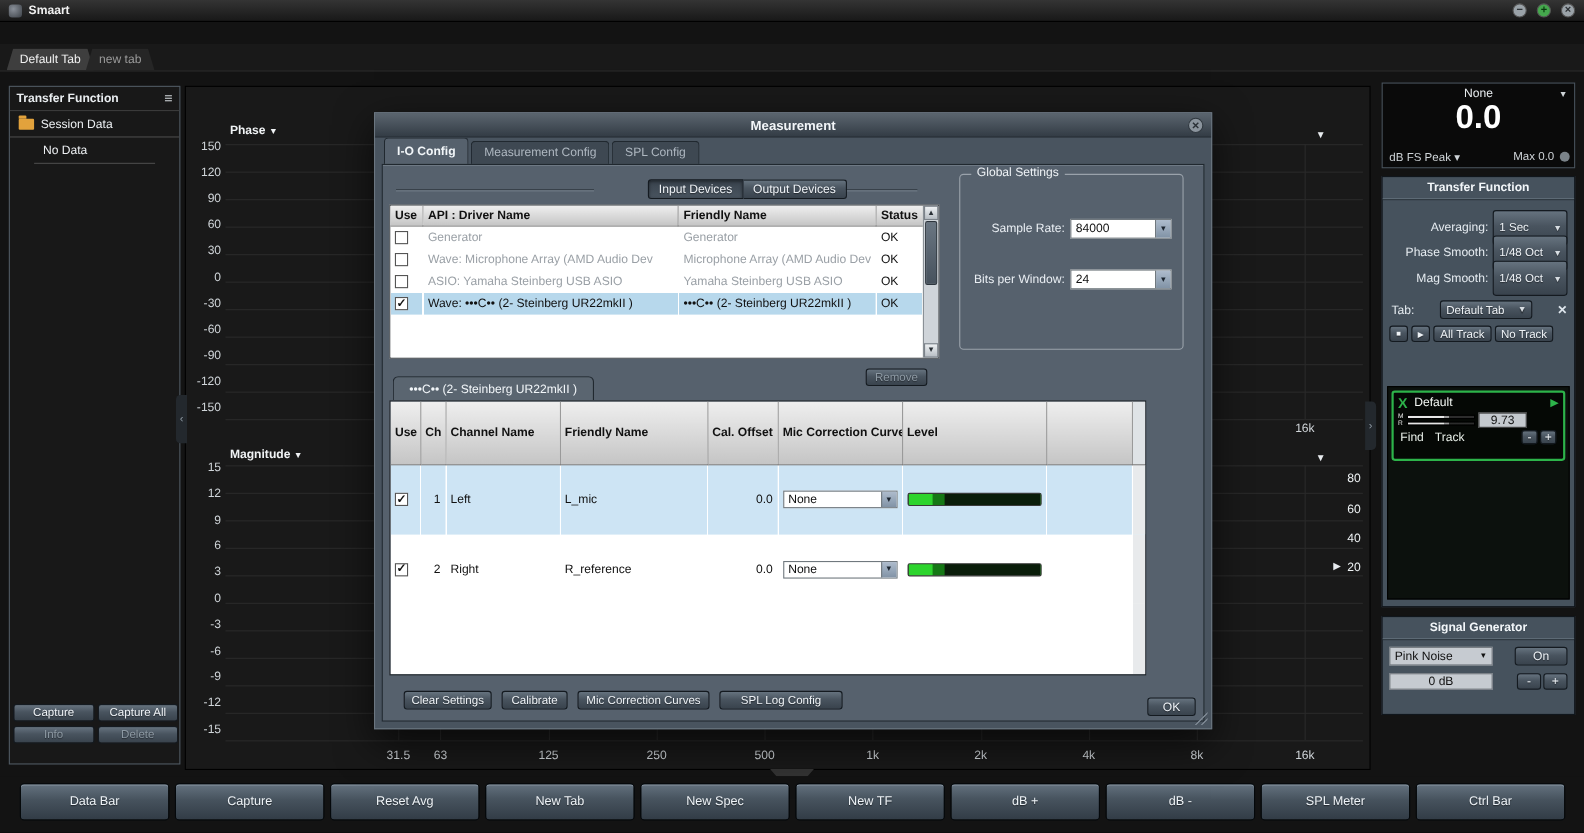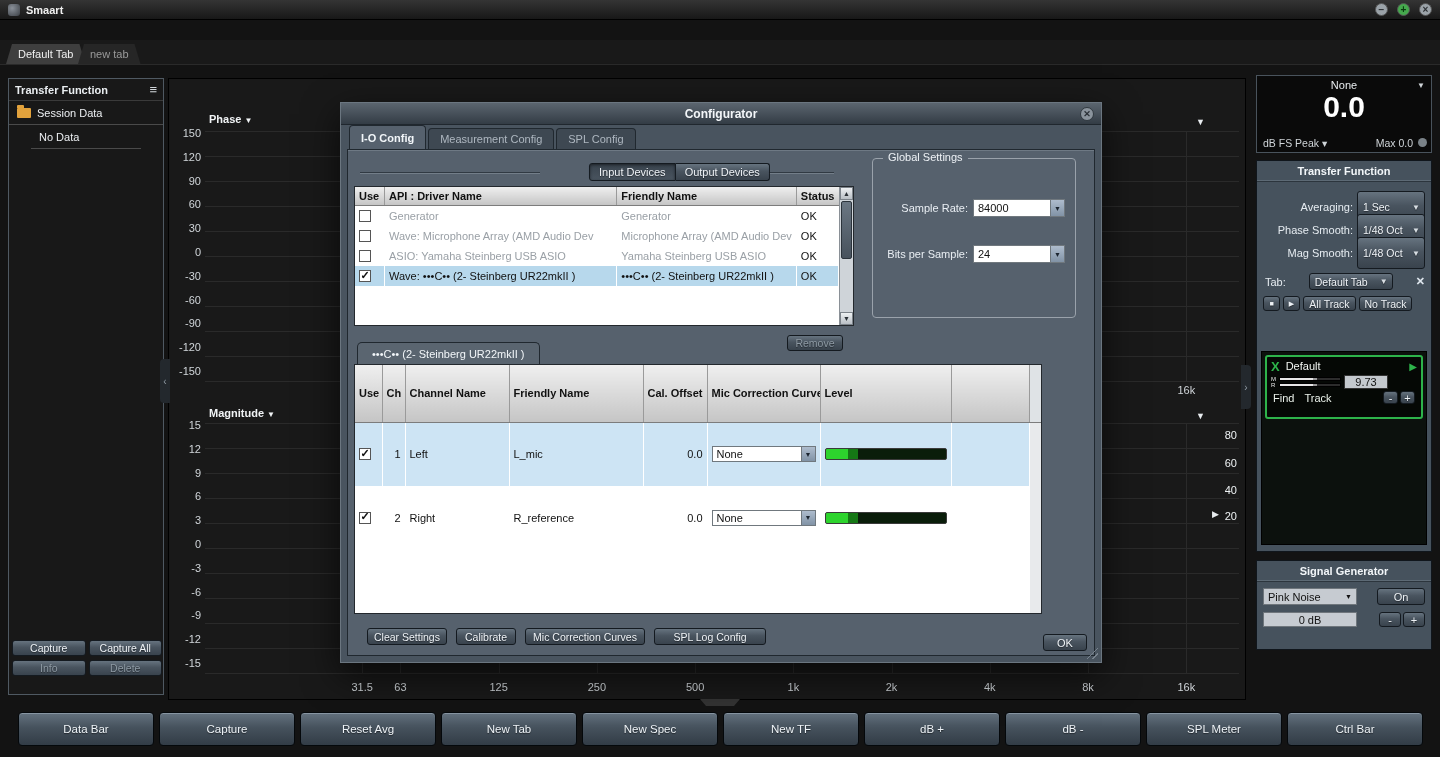"Configurator" span { text: Configurator -> Measurement }
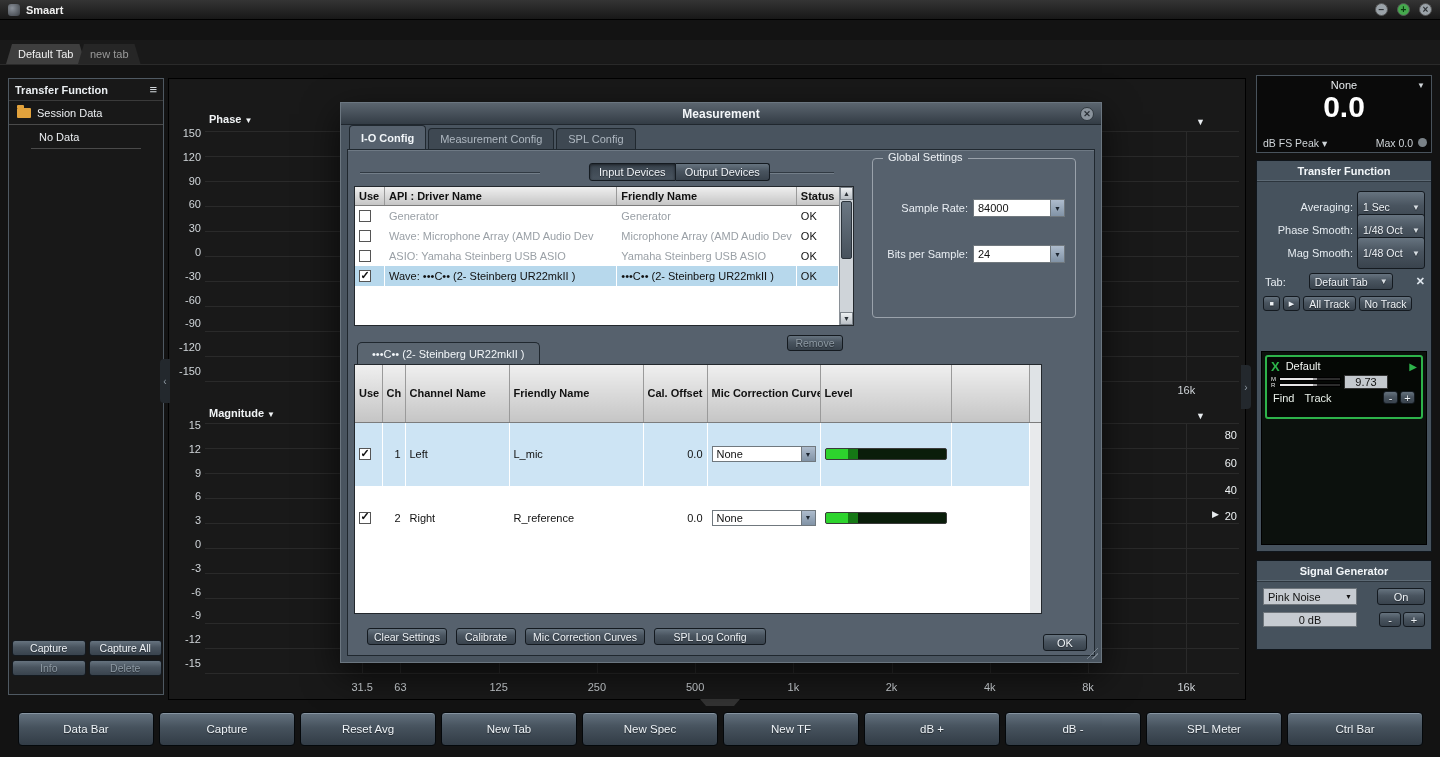"Bits per Sample:" span.lbl { text: Sample -> Window }
